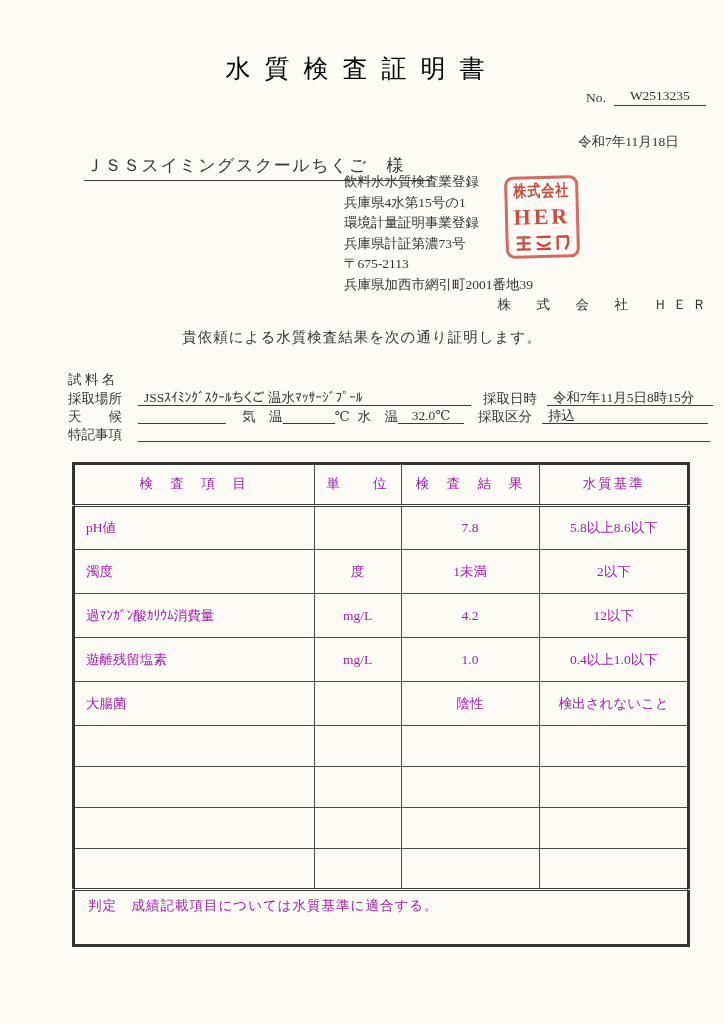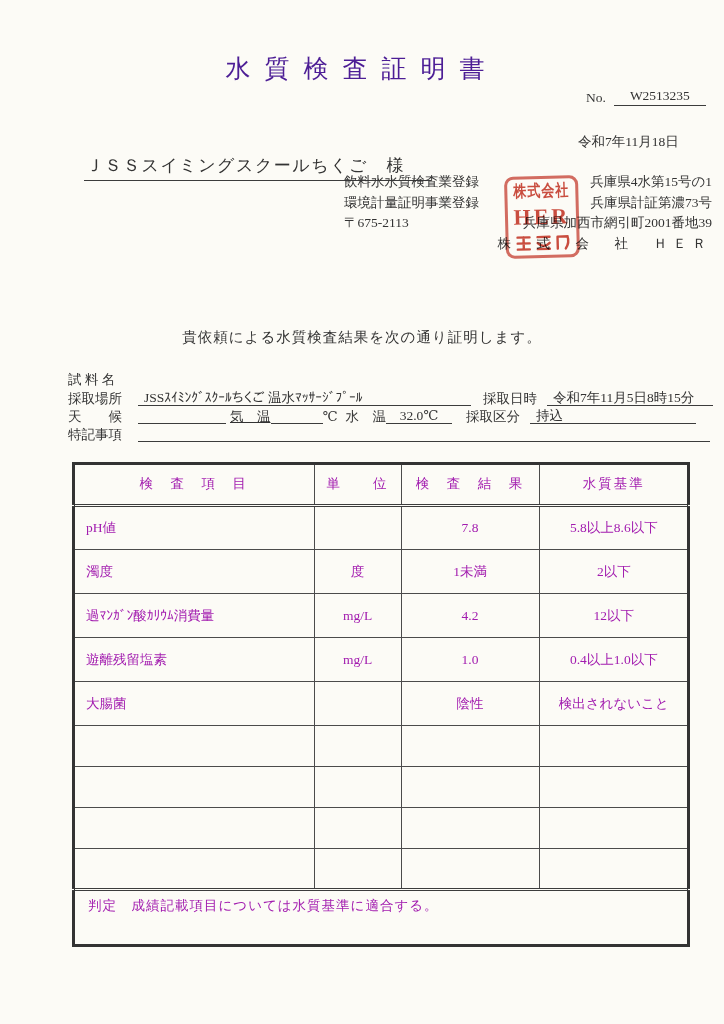"水質検査証明書" .doc-title { color: #4c1d95 -> #000000 }
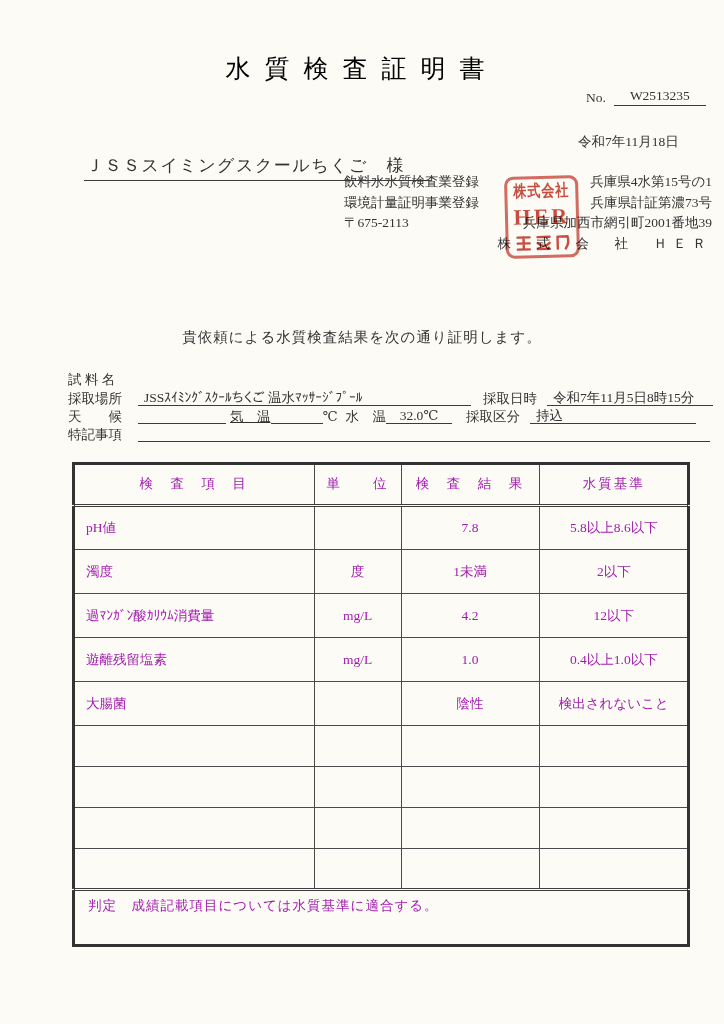"飲料水水質検査業登録" .cline { flex-direction: none -> column }
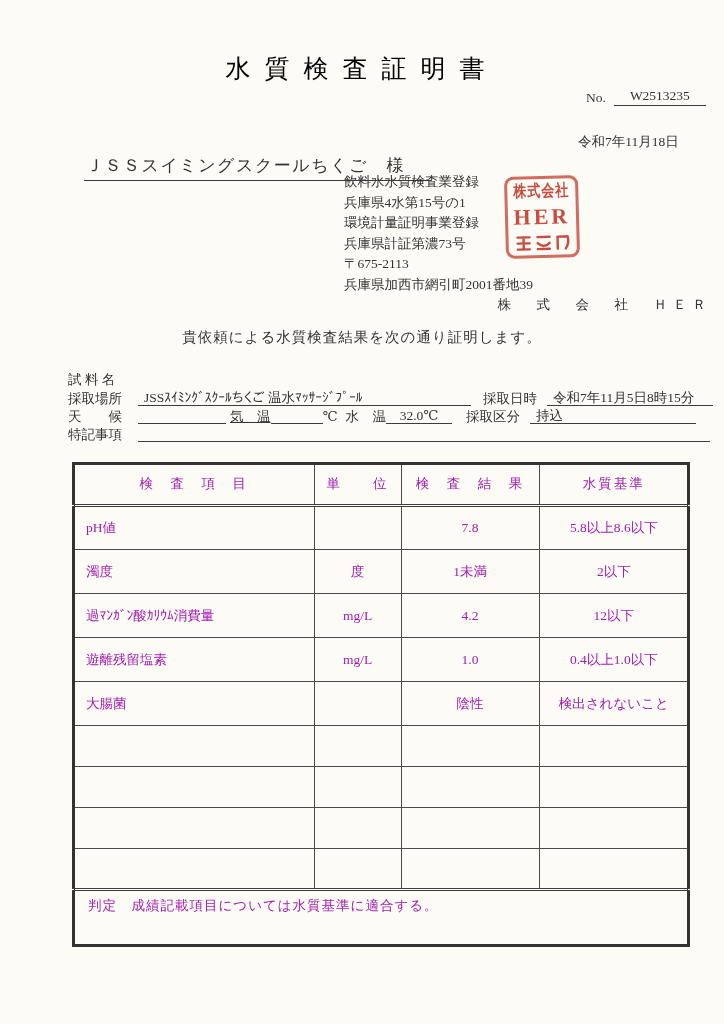"気 温" span.slabel { margin-left: 4px -> 16px; text-decoration: underline -> none }
